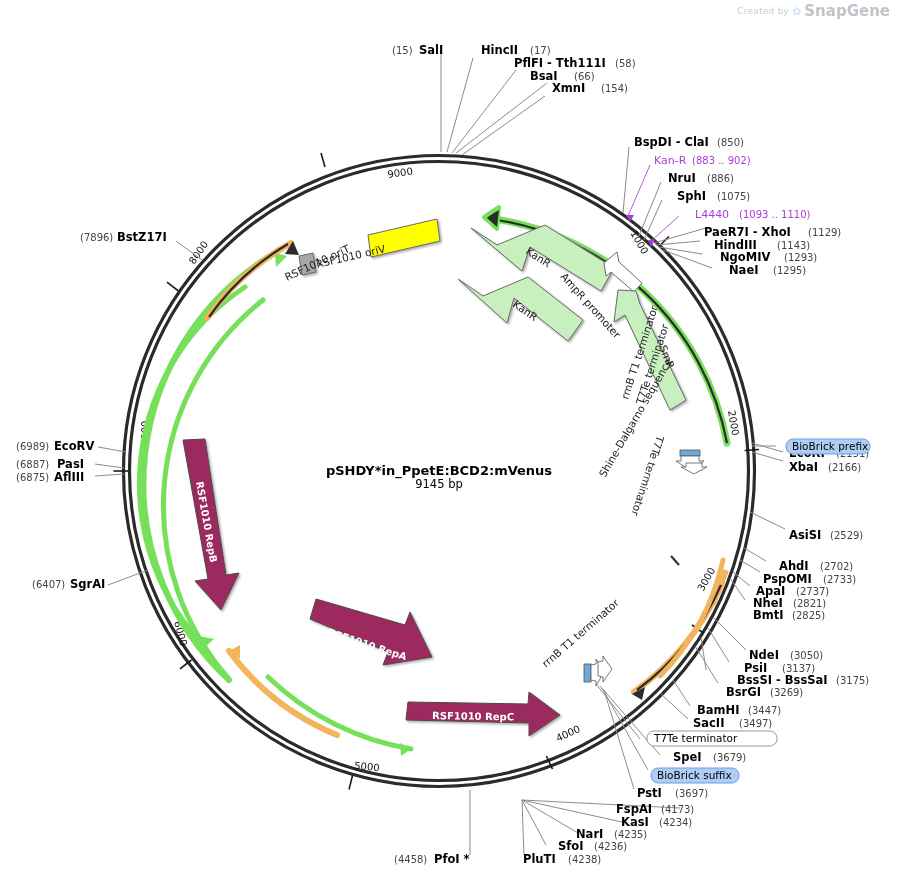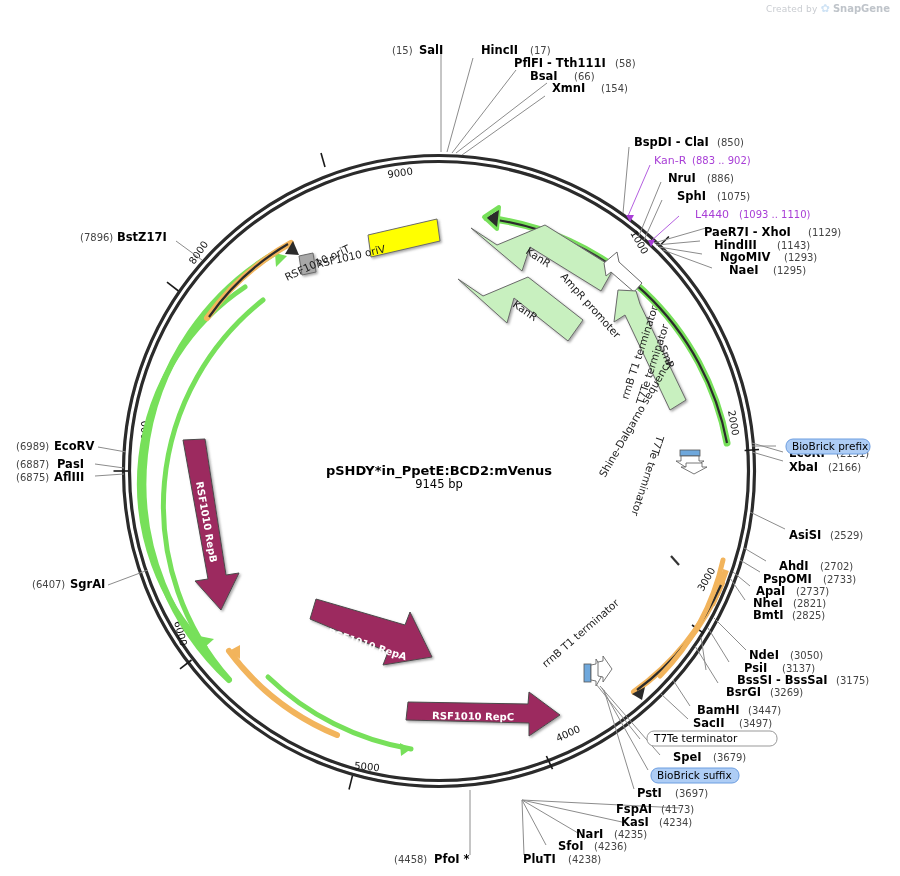"SnapGene" .wm b { font-size: 10px -> 15px }
